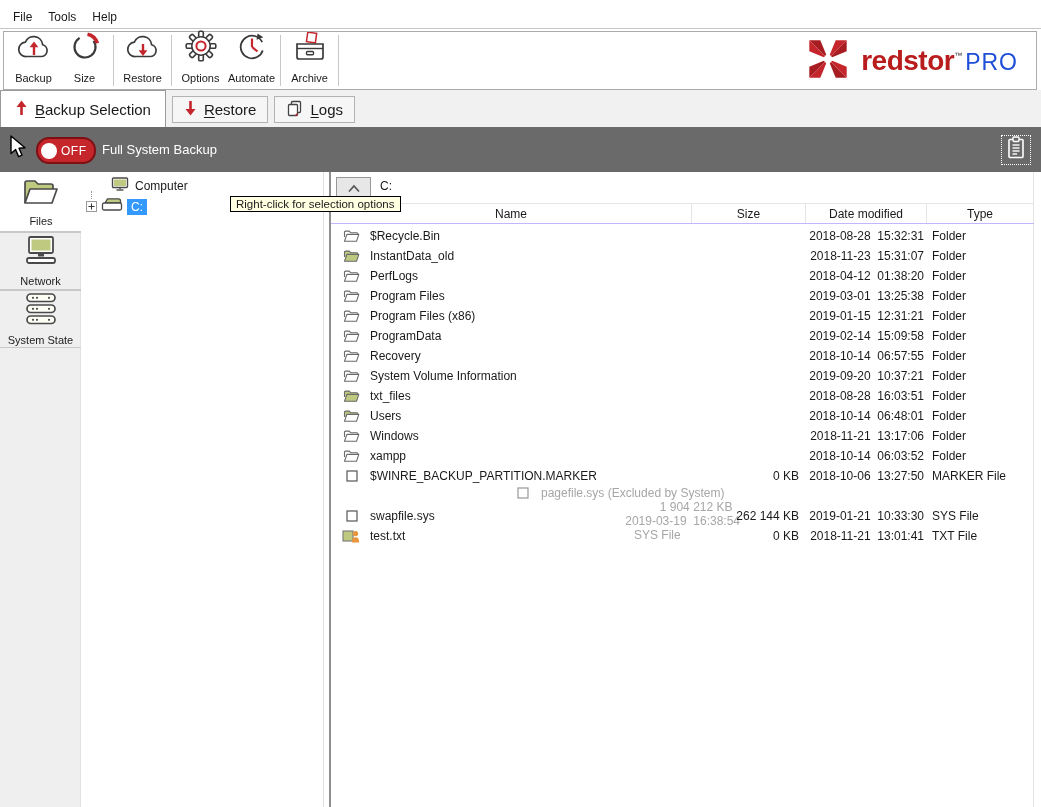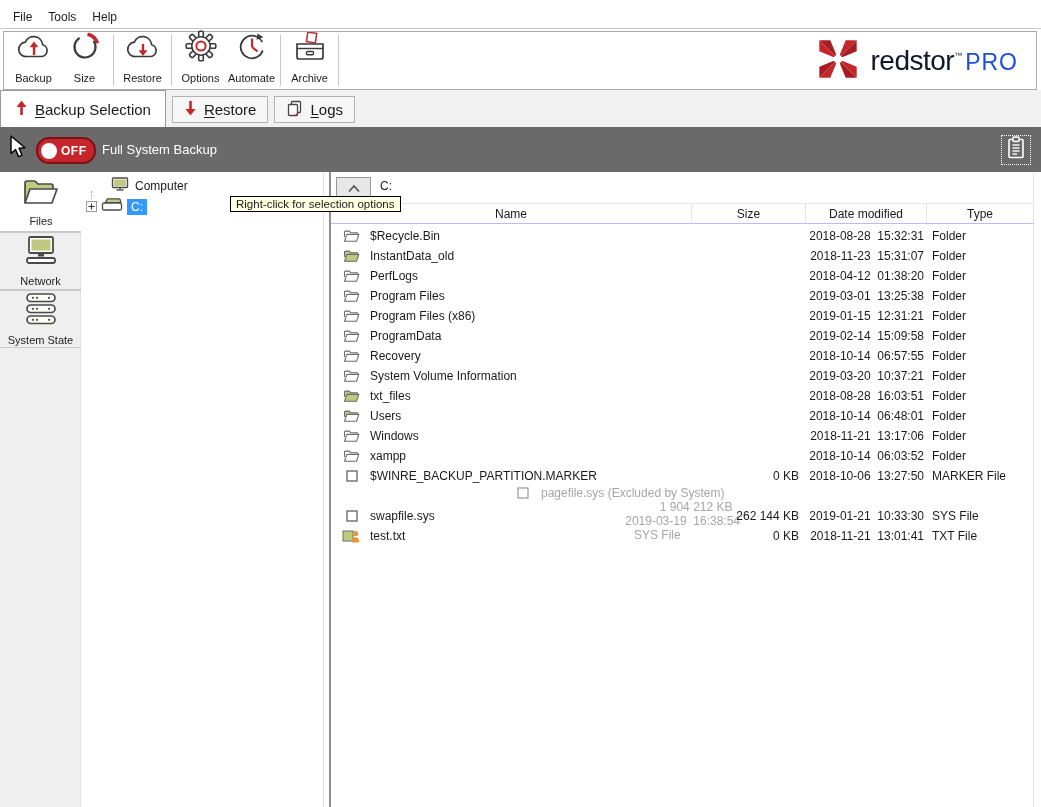"redstor" .logo-text { color: #0f172a -> #b91c1c; font-weight: normal -> bold }
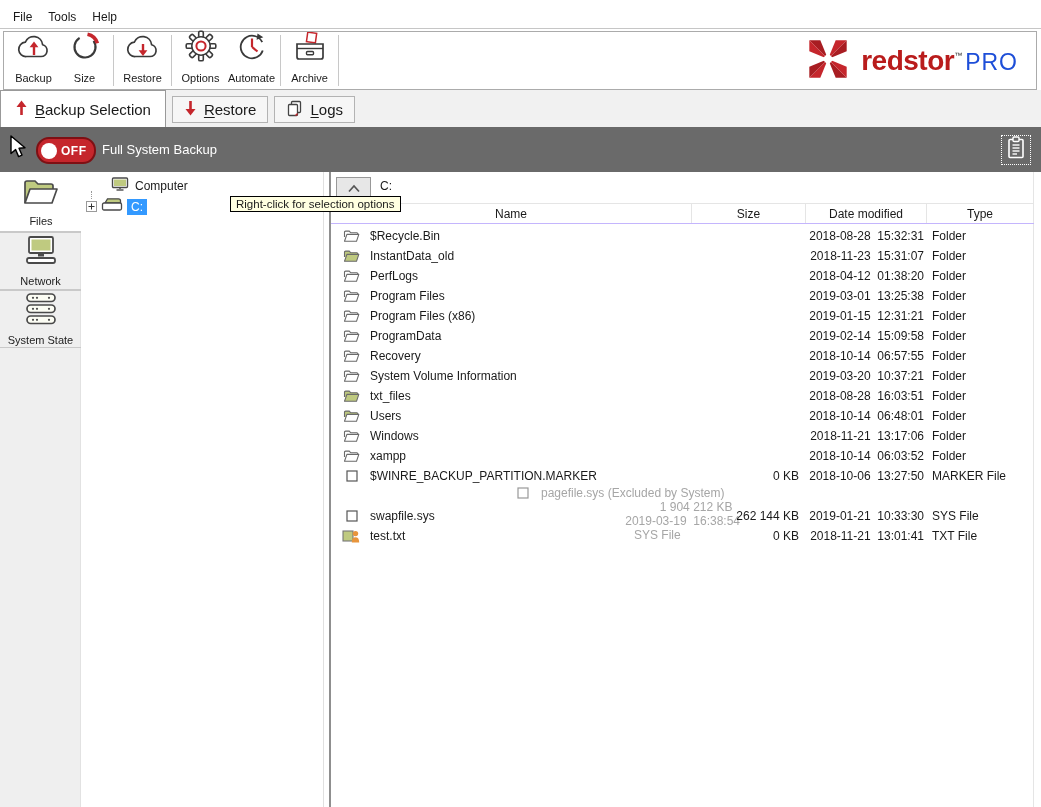"OFF" .toggle-label { font-weight: bold -> normal }
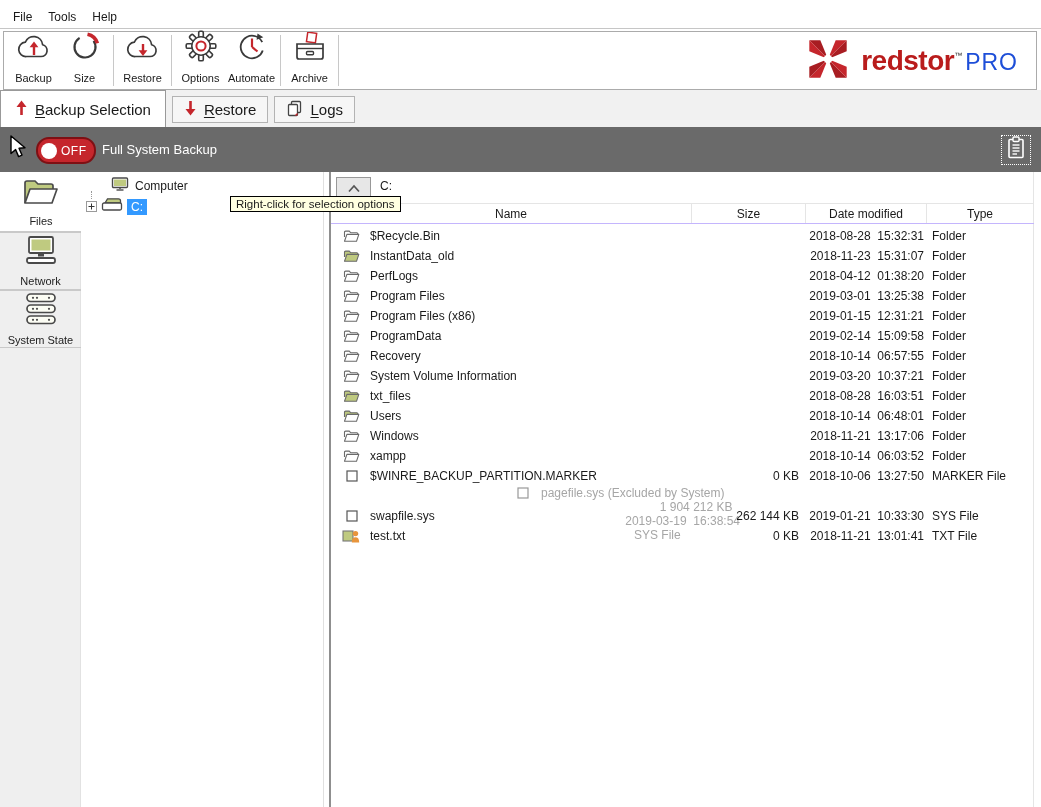"2019-03-20 10:37:21" div.c-date { text: 2019-03-20 -> 2019-09-20 }
